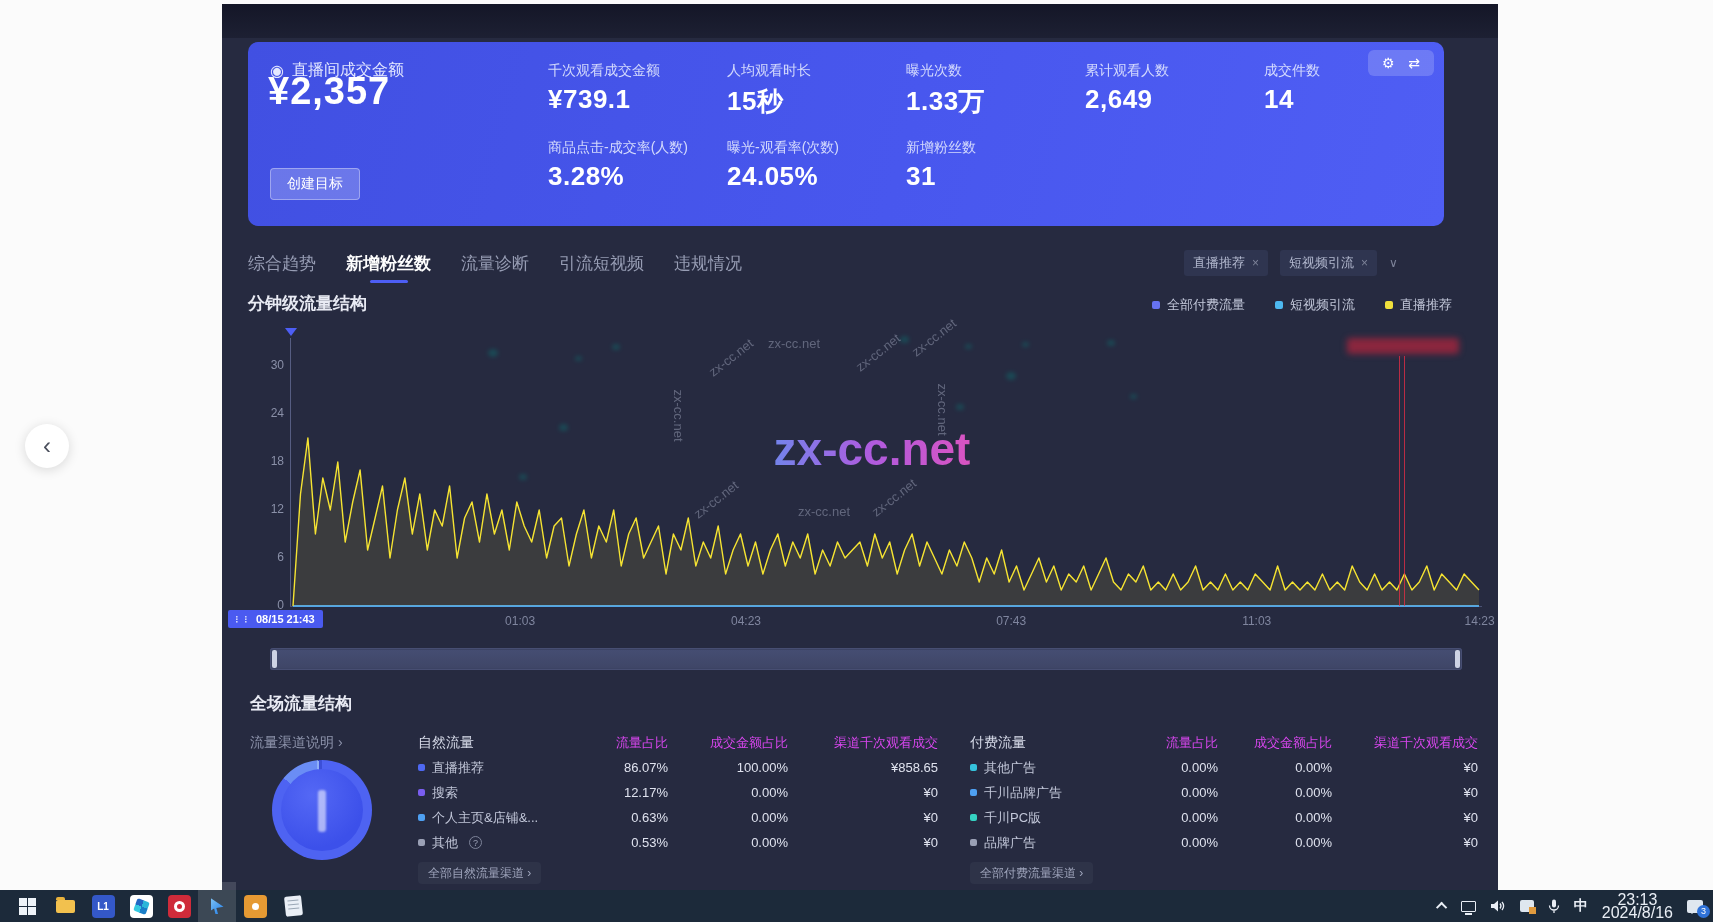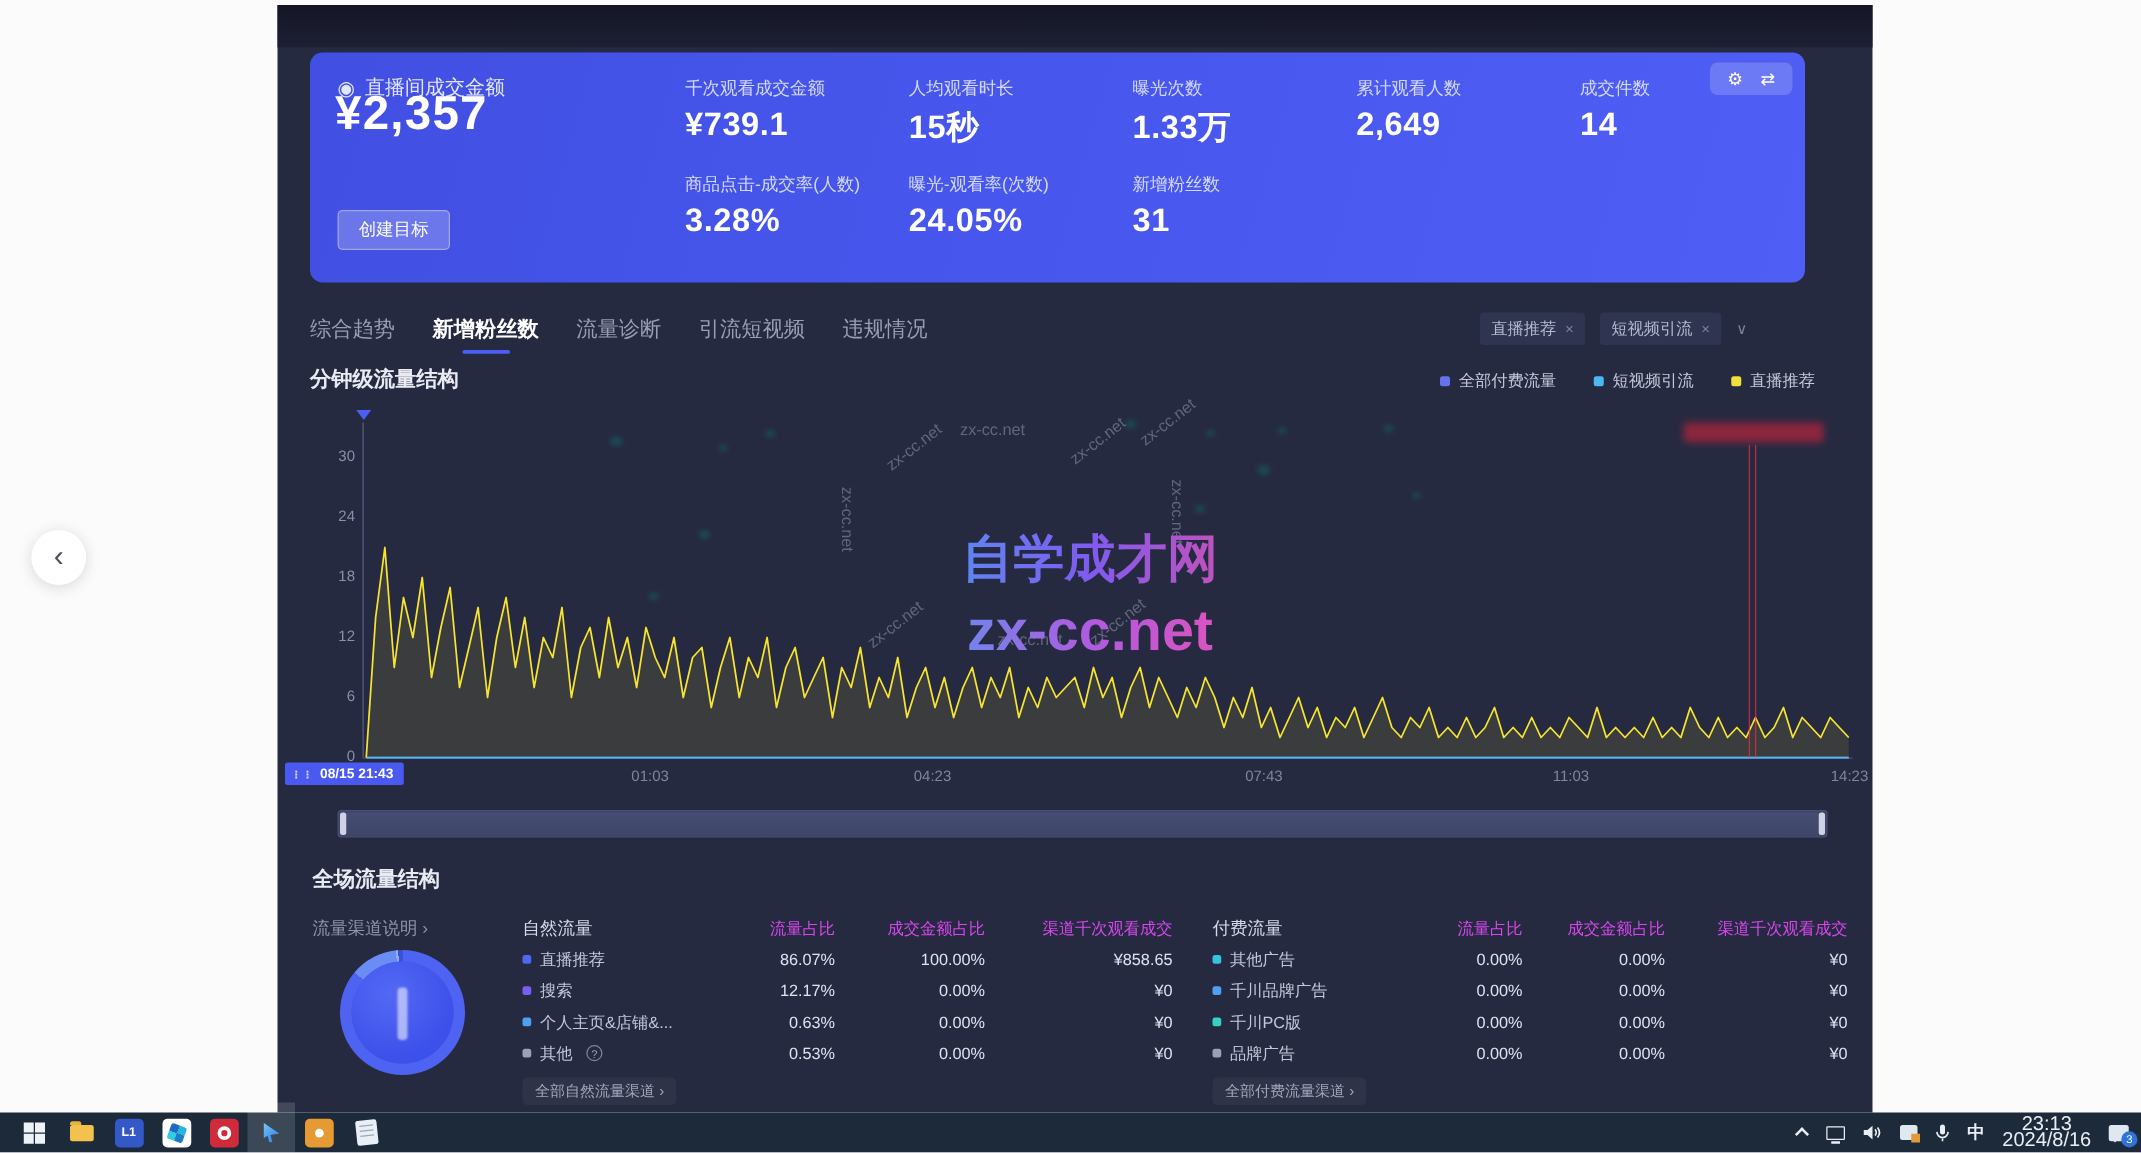"自学成才网" div.t1 { html: <div>自学成才网</div> -> none }
